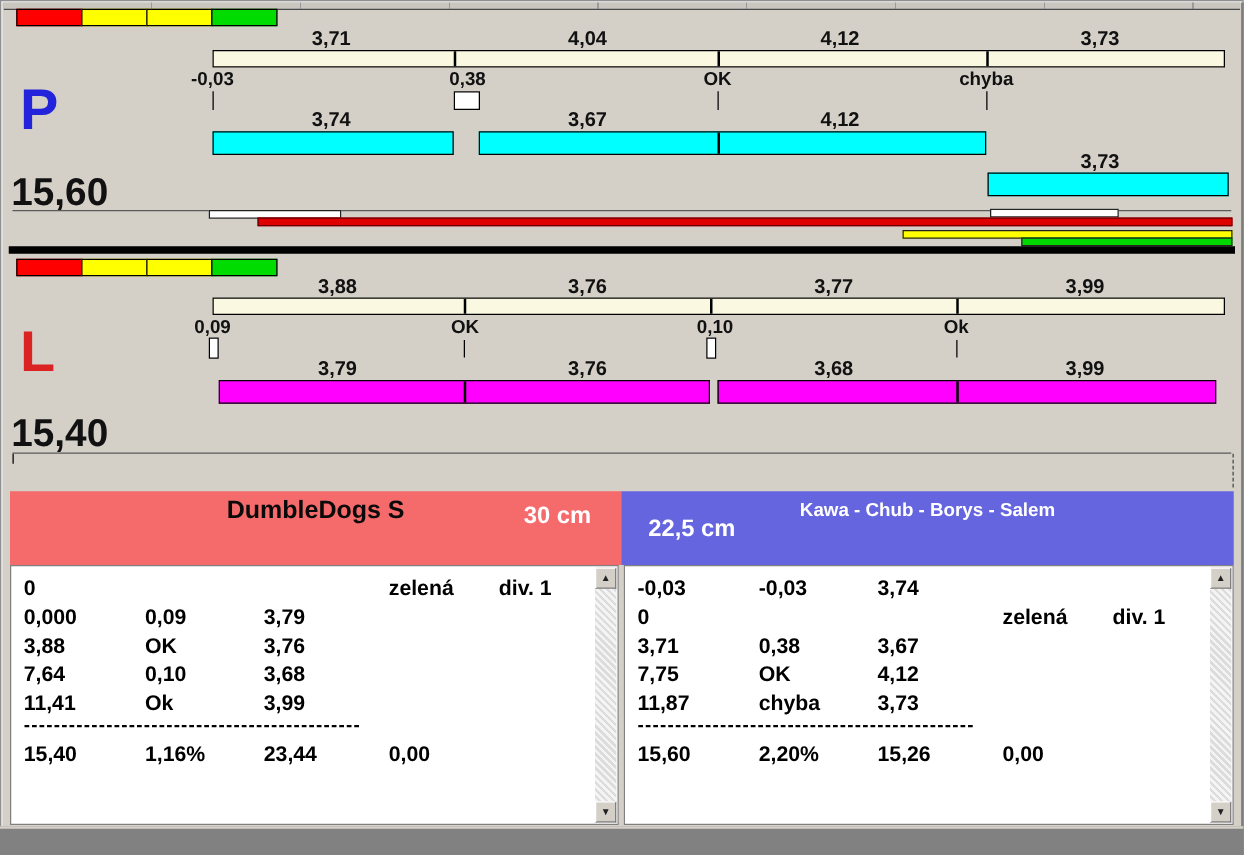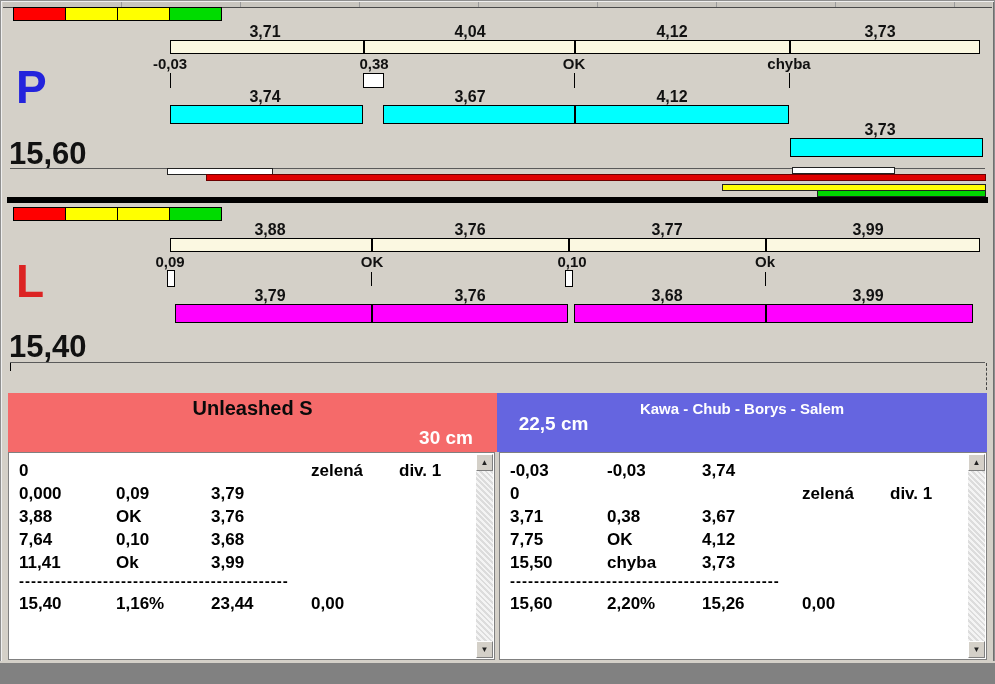"Unleashed S" div.team-name { text: Unleashed -> DumbleDogs }
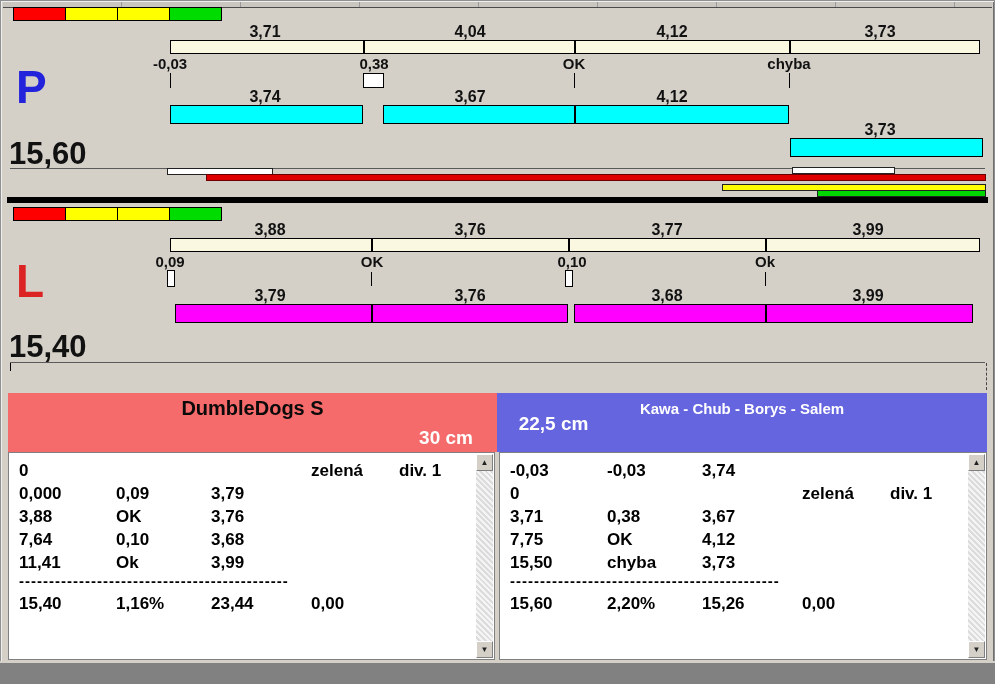"30 cm" div.abs { top: 427px -> 402px }
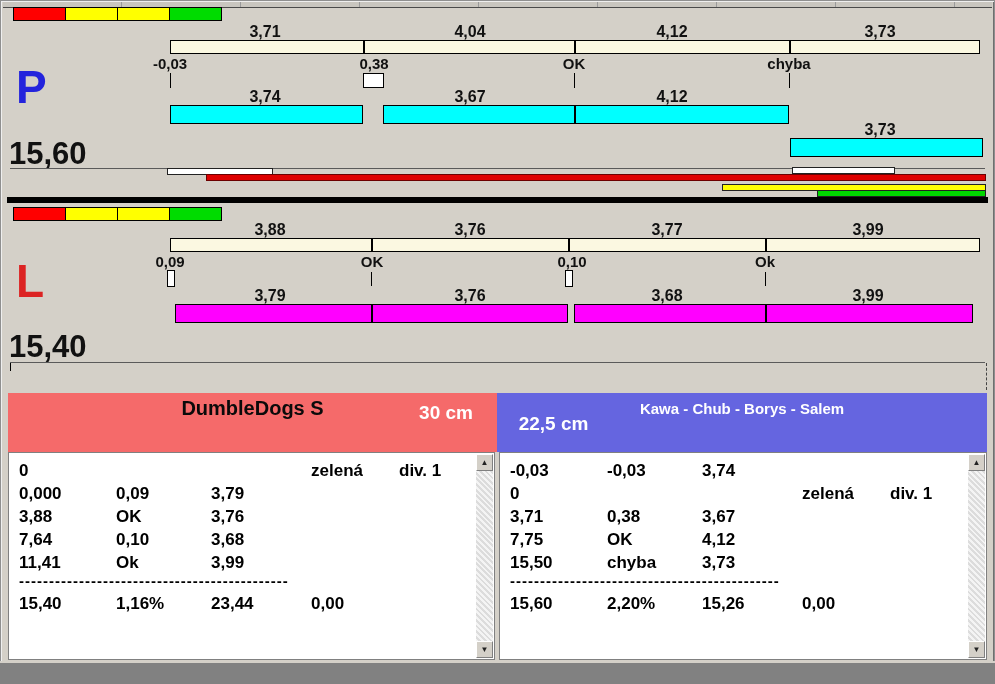"15,50" span.c0 { text: 15,50 -> 11,87 }
